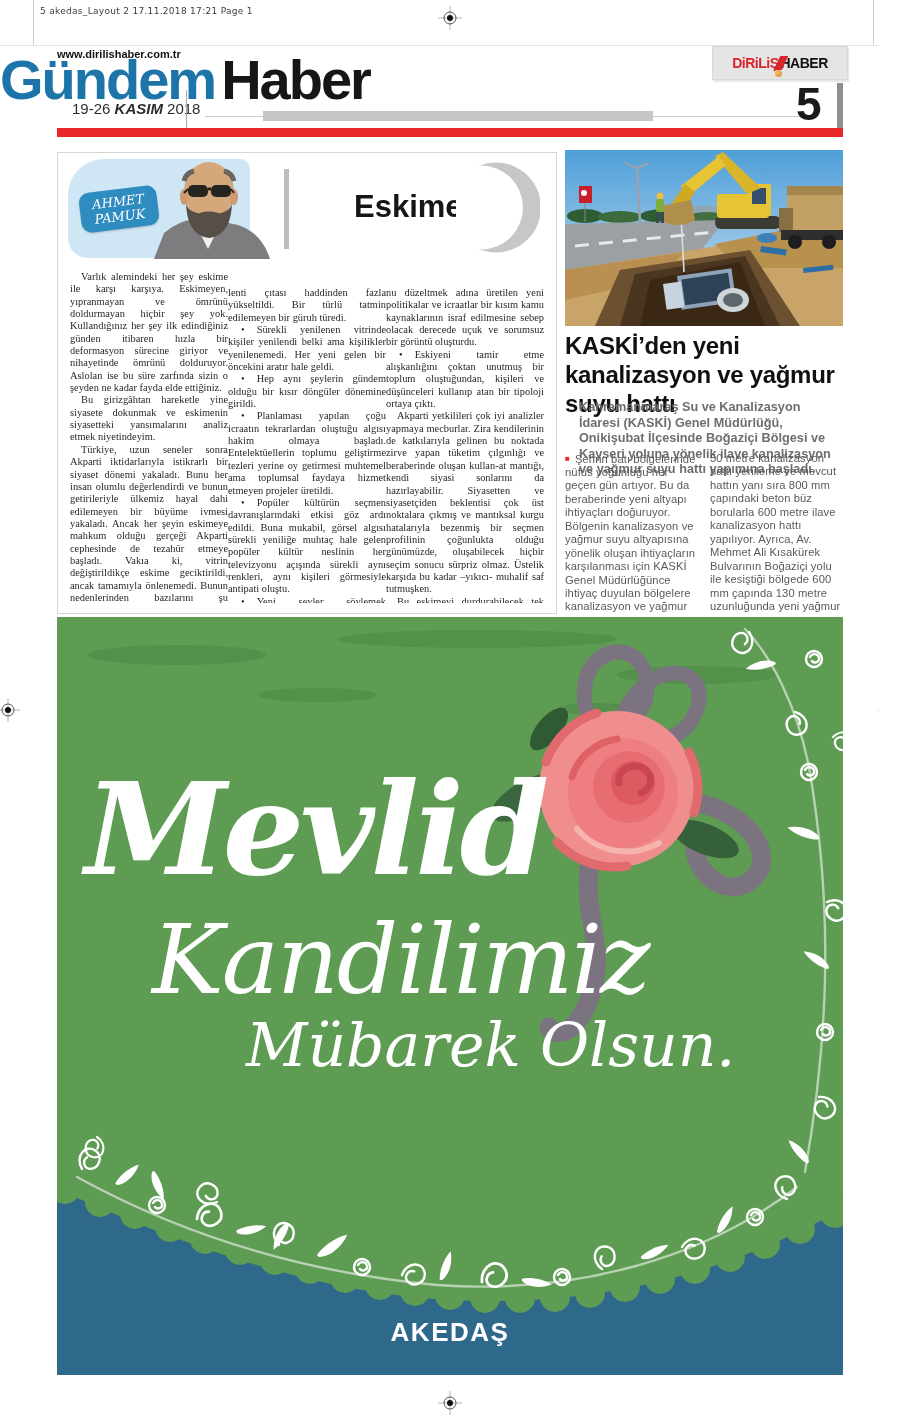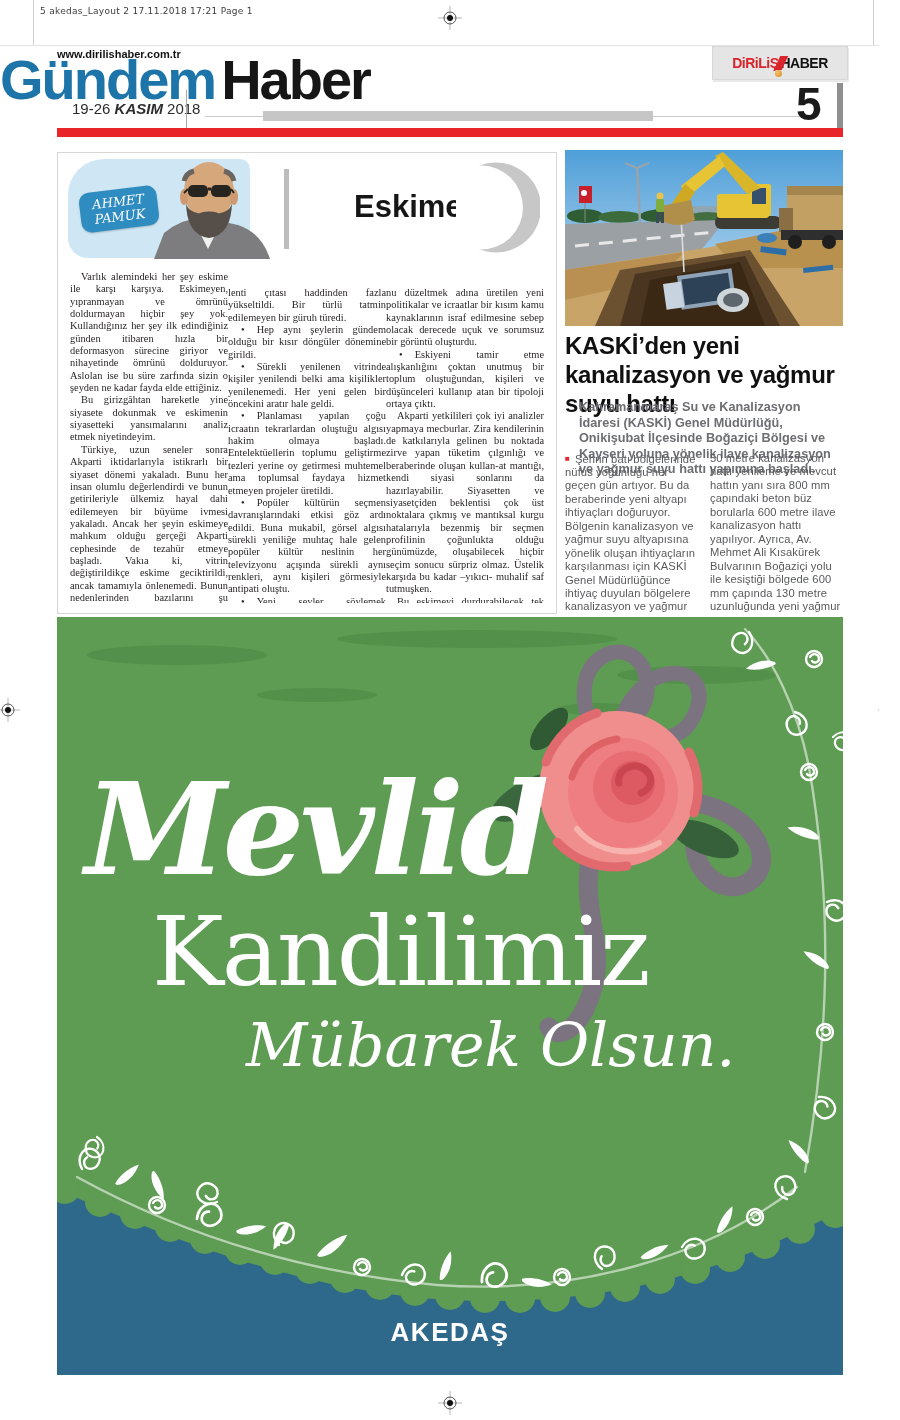"• Hep aynı şeylerin gündem" p.op-para { order: before "• Sürekli yenilenen vitrinde kişiler" -> after "• Sürekli yenilenen vitrinde kişiler" }
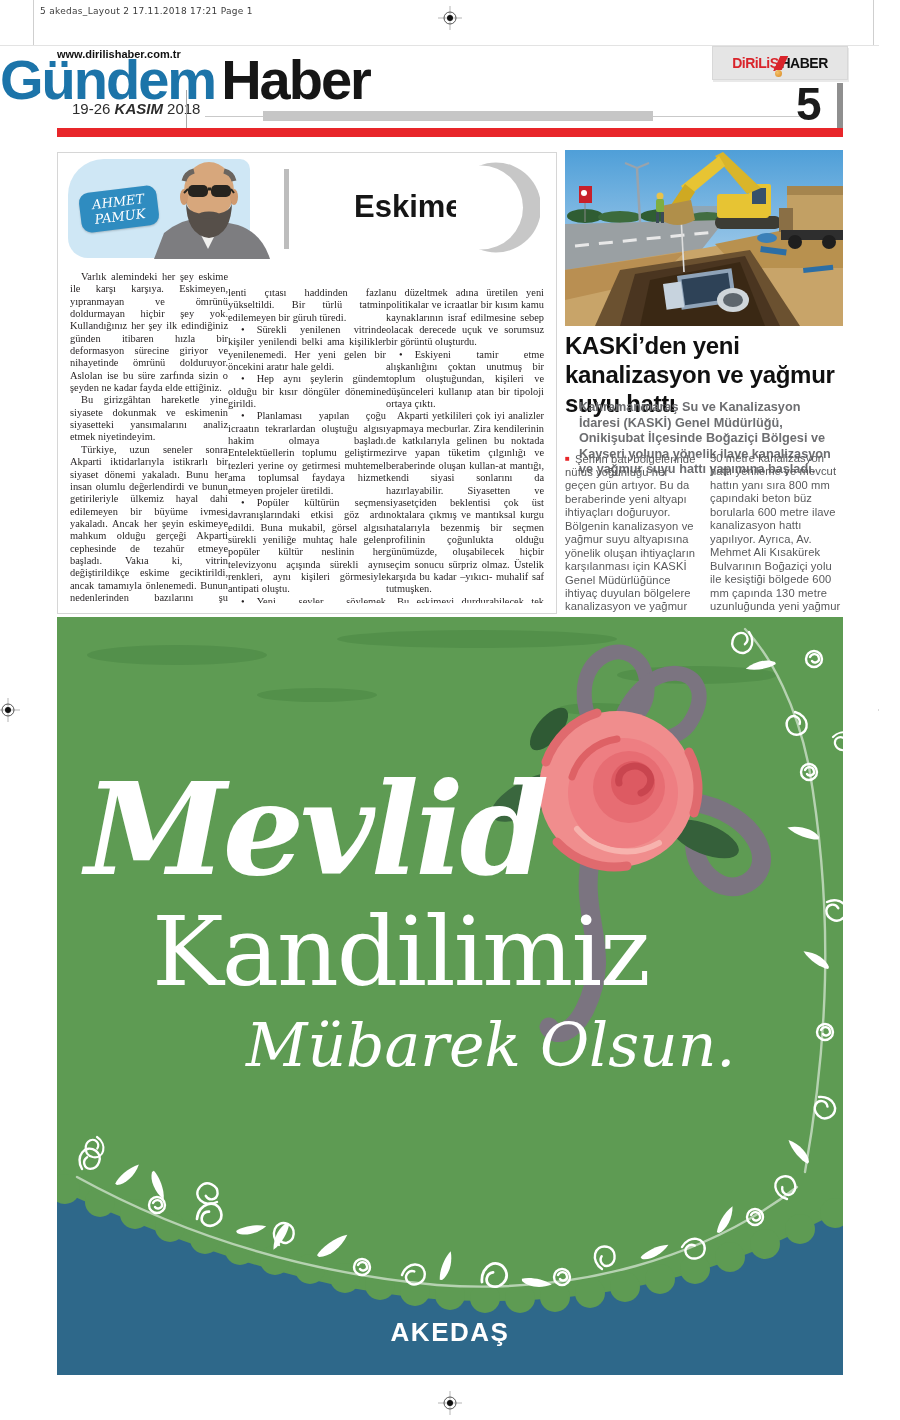"Kandilimiz" #ad-l2 { font-style: none -> italic; top: 287px -> 295px }
